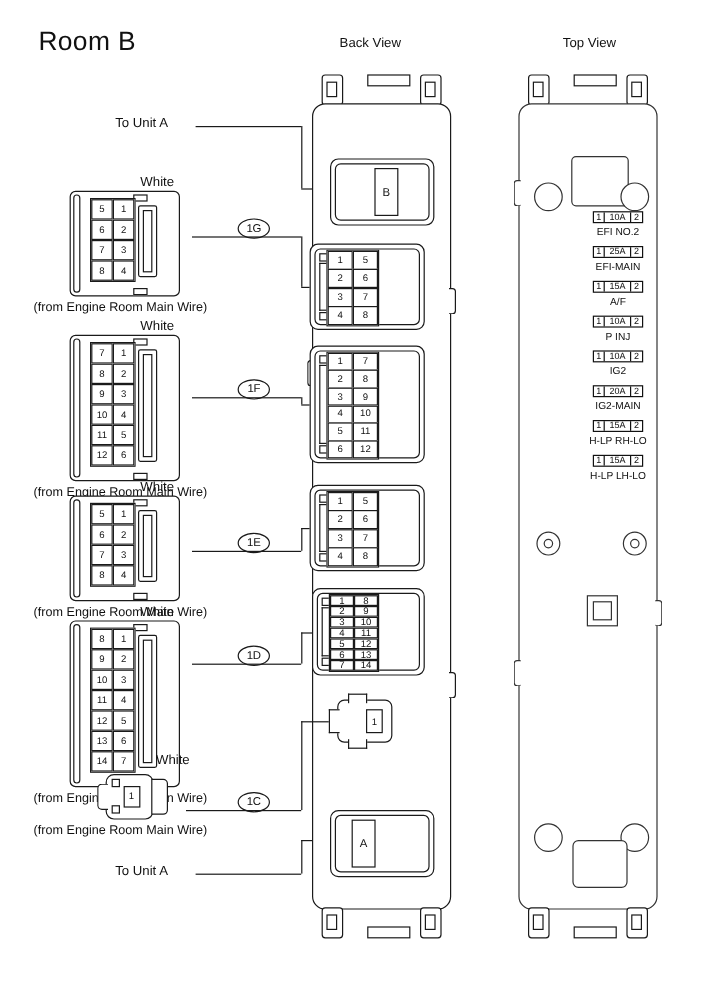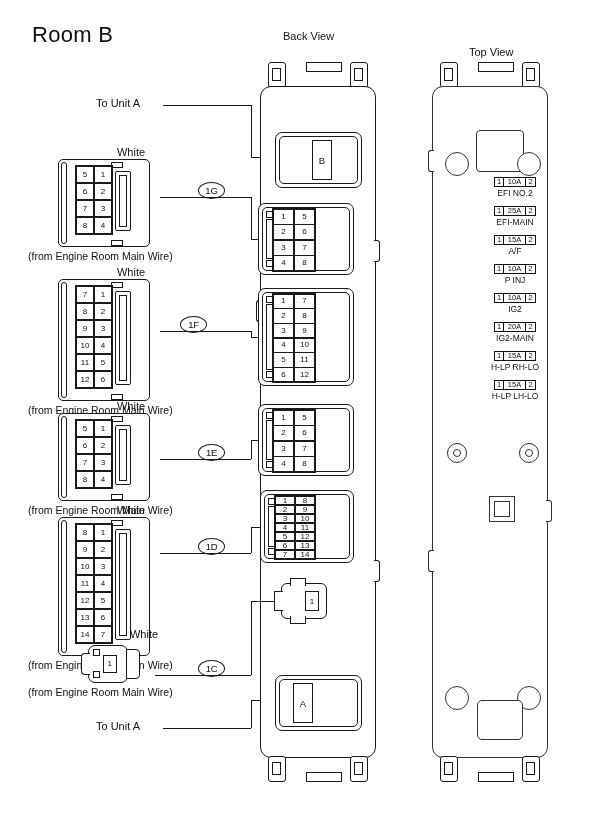"Top View" #top-view-label { top: 46px -> 30px }
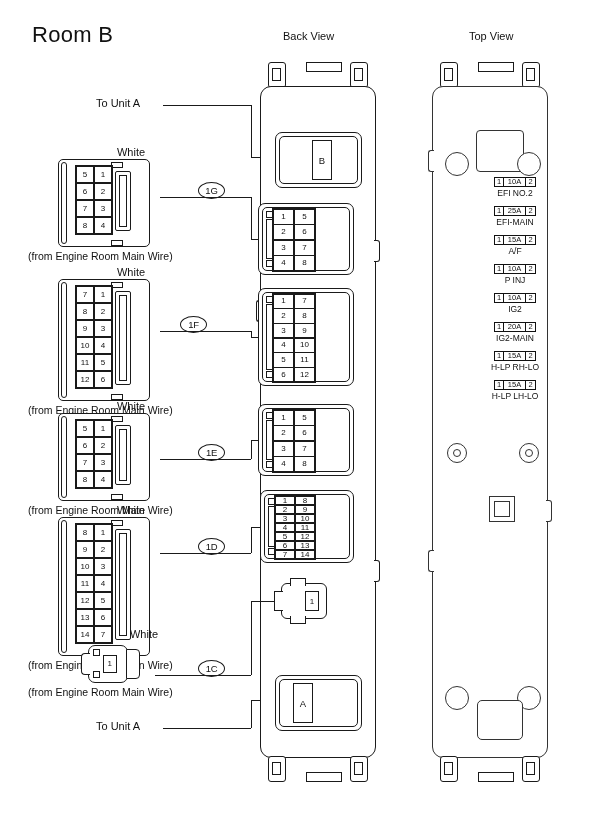"1F" div.circ-tag { left: 180px -> 198px }
